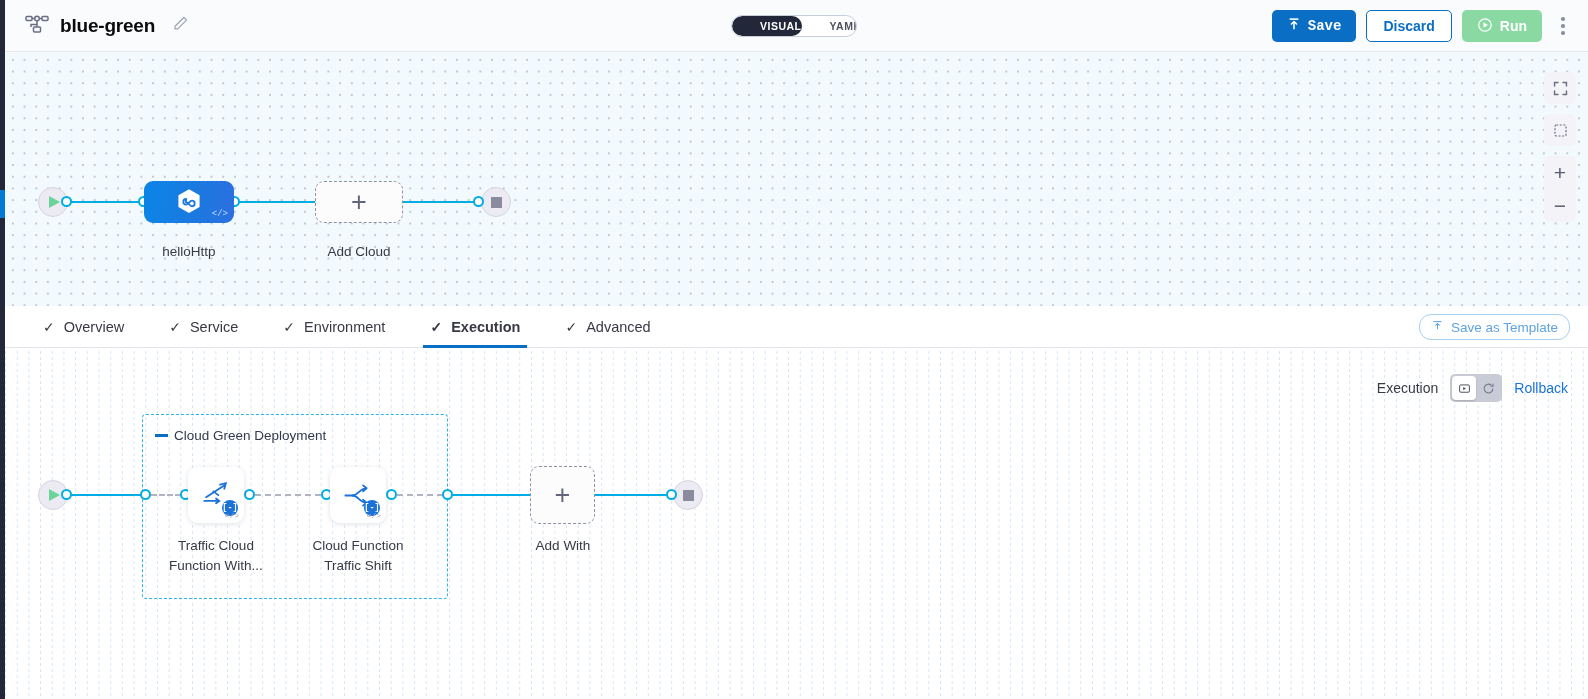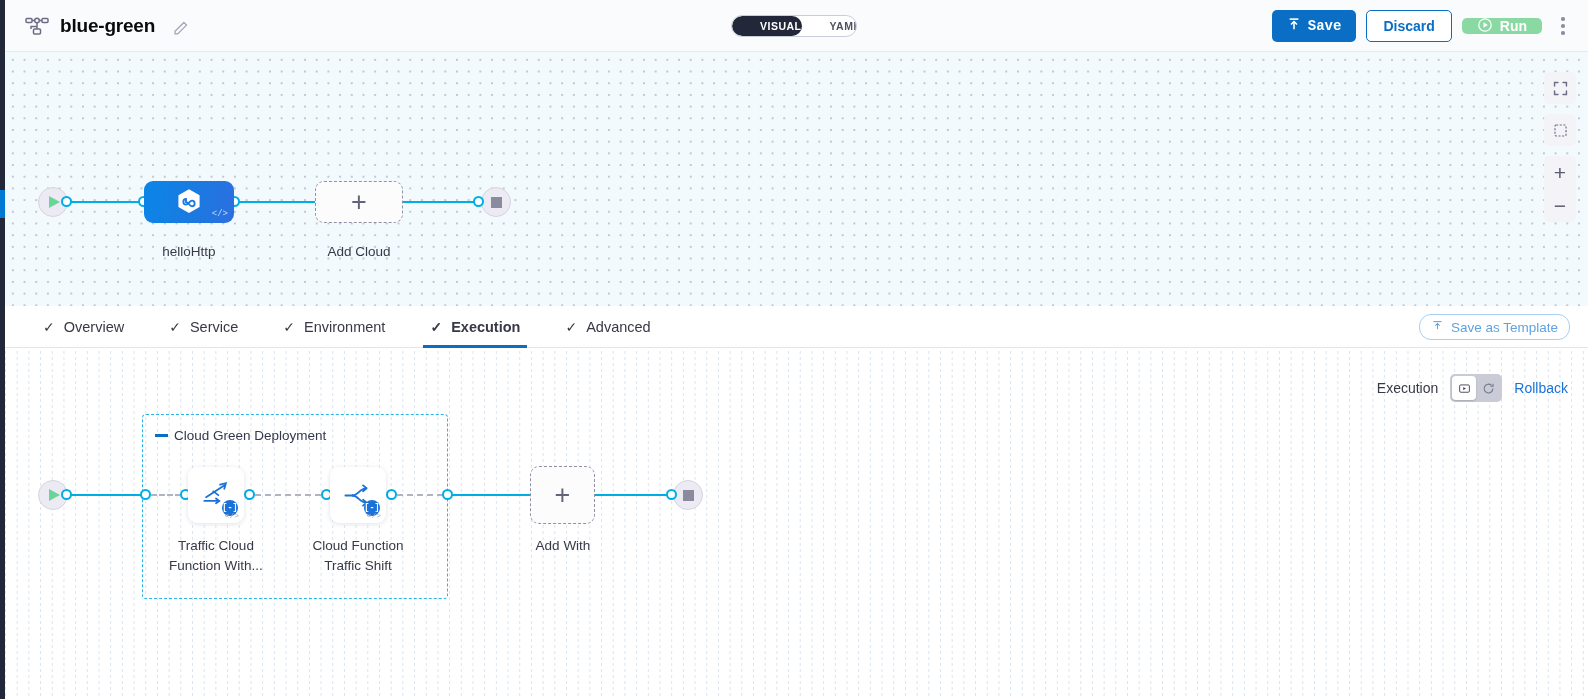"blue-green" .hdr-left { align-items: flex-end -> flex-start }
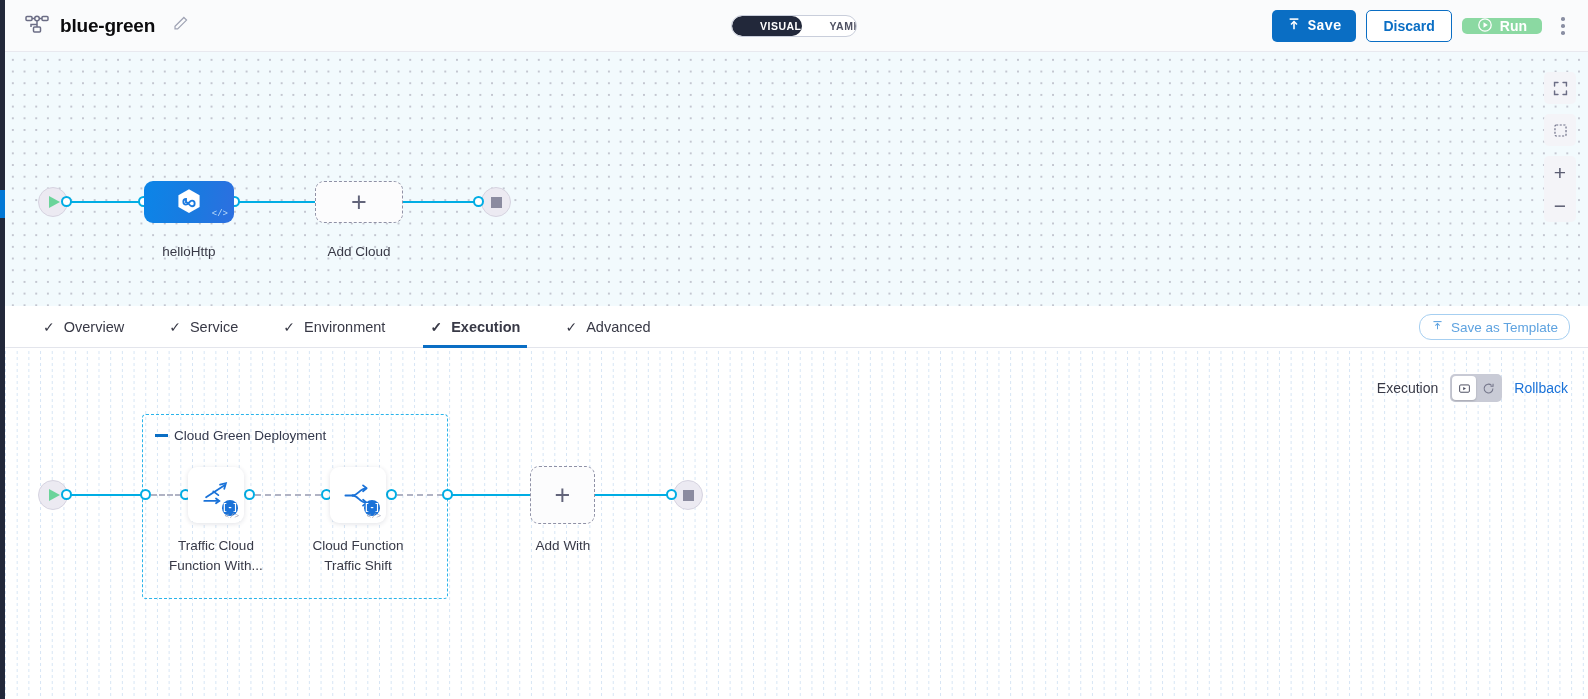"Run" .btn-run { height: 16px -> 32px }
